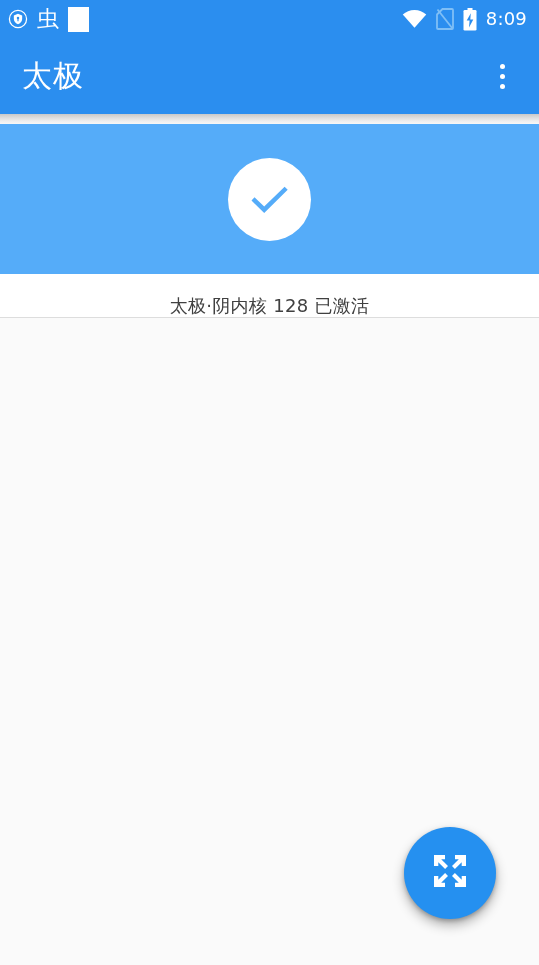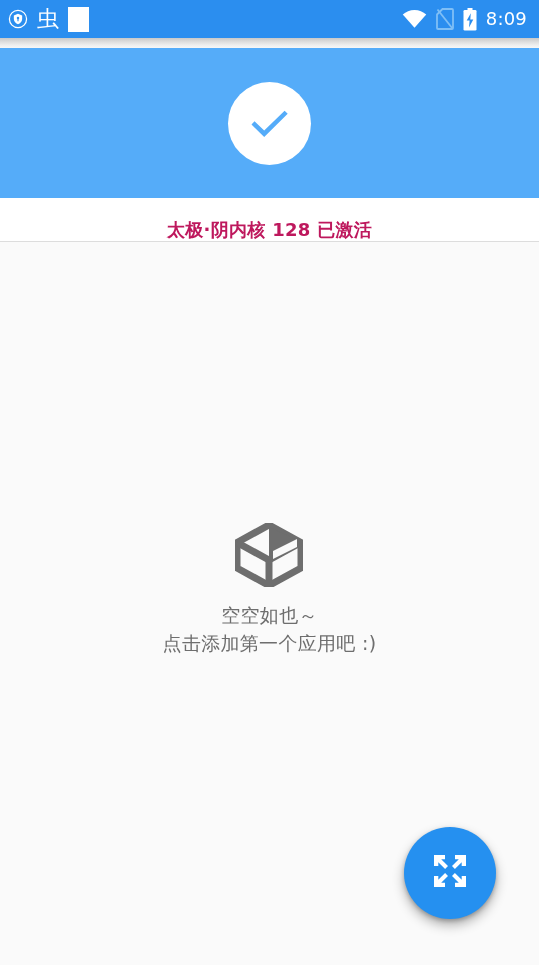"太极" div.app-bar { html: none -> <div> <span>太极</span> <div> <span></span> <span></span> <span></span> </div> </div> }
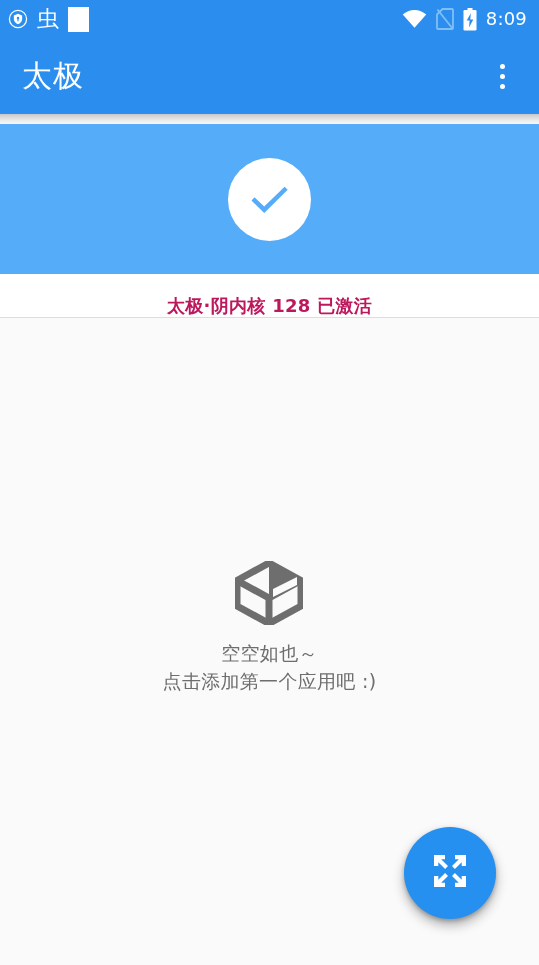"太极·阴内核 128 已激活" .banner-label span { color: #be185d -> #404040; font-weight: bold -> normal }
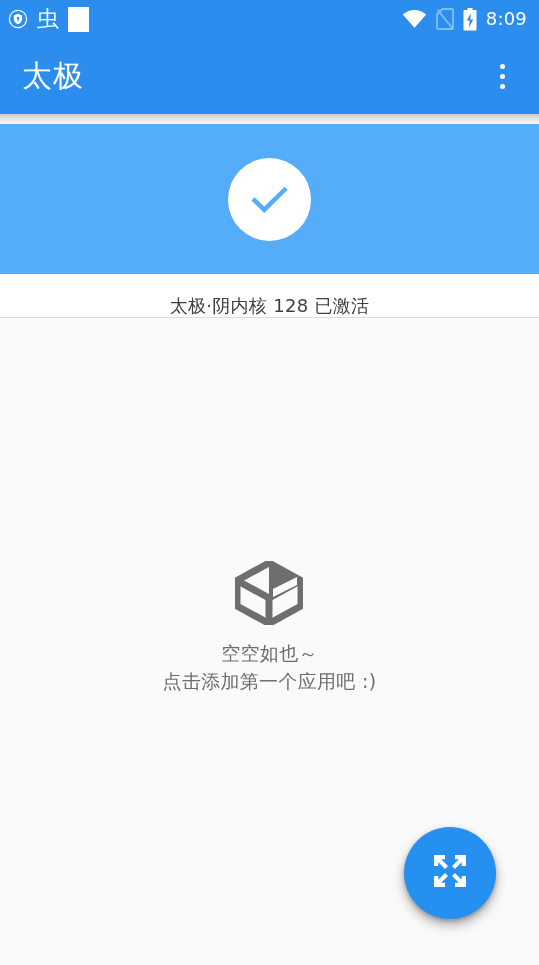"空空如也～" div.empty-state { html: <div> <span> <svg> <path></path> <path></path> <line></line> <path></path> <path></path> </svg> </span> <span>空空如也～</span> <span>点击添加第一个应用吧 :)</span> </div> -> none }
